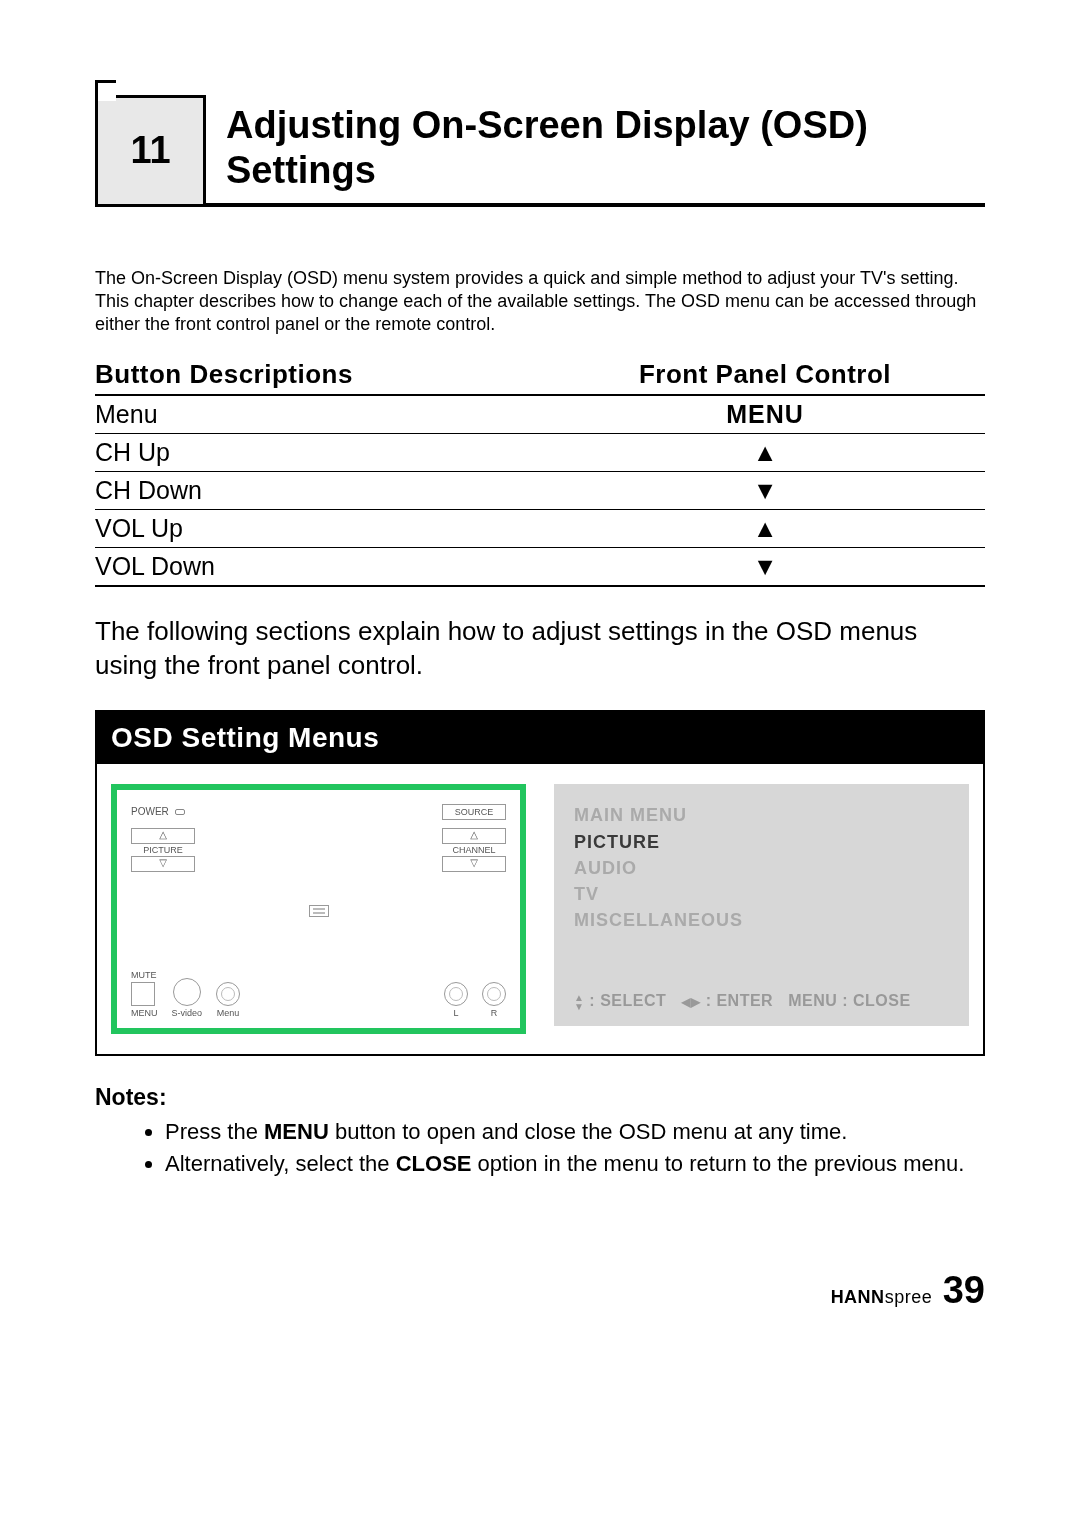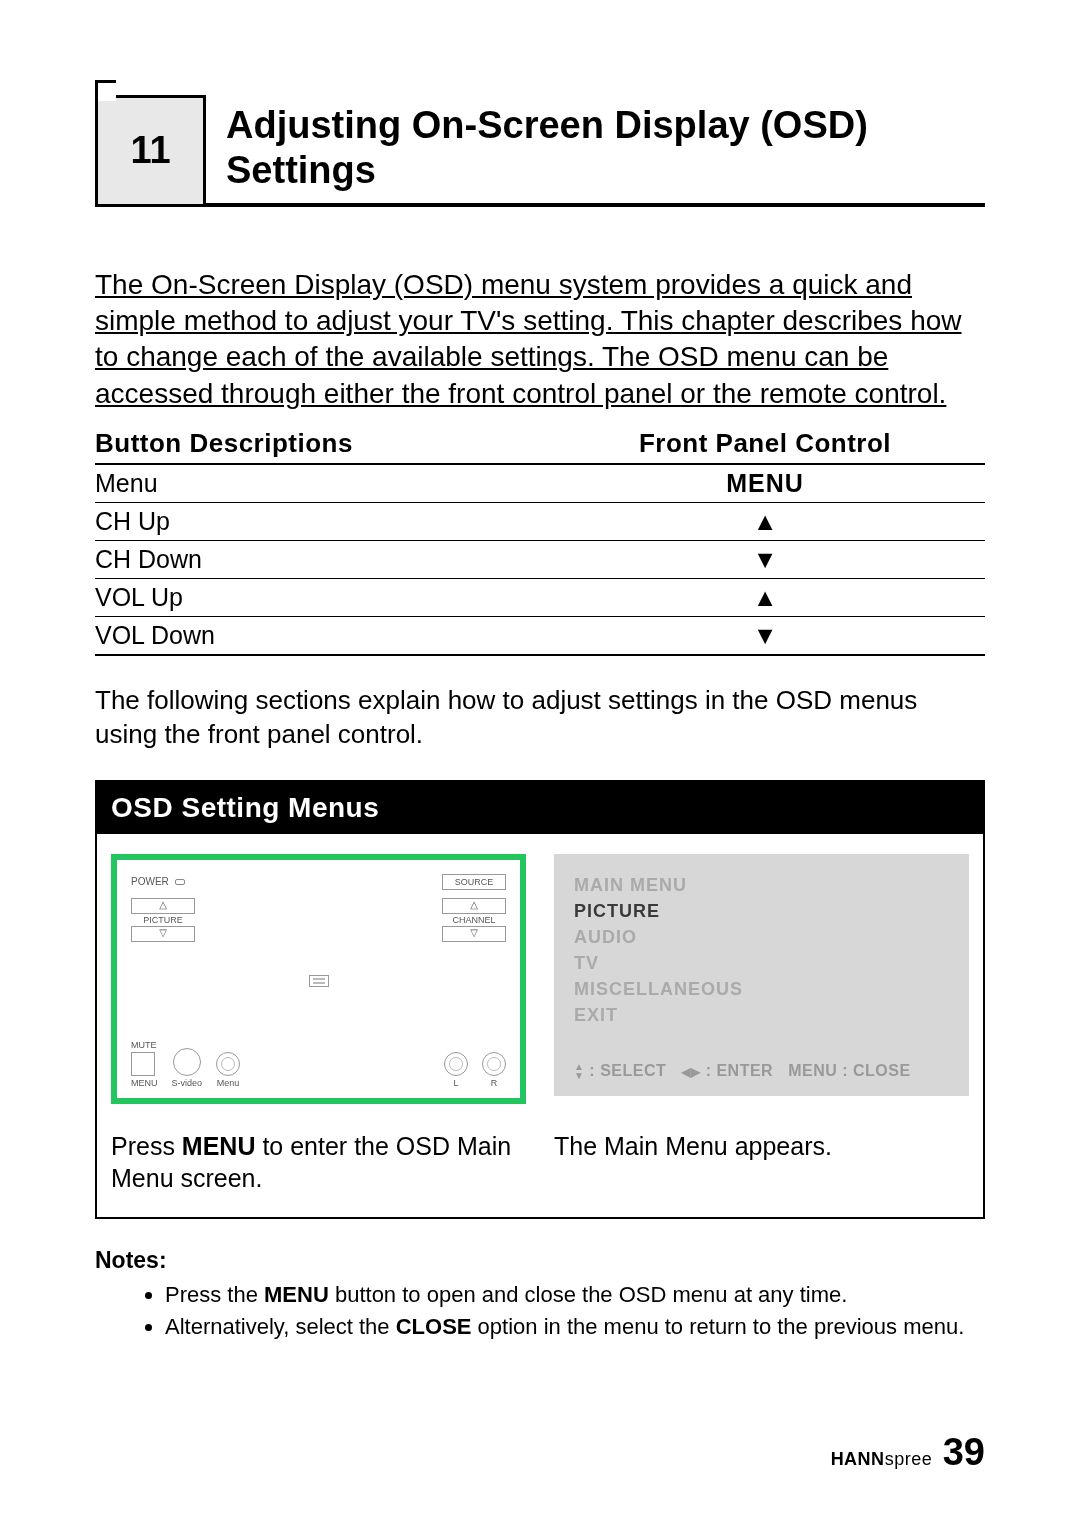"The On-Screen Display (OSD) menu" .intro { font-size: 28px -> 18px; margin-bottom: 12px -> 18px; text-decoration: underline -> none }
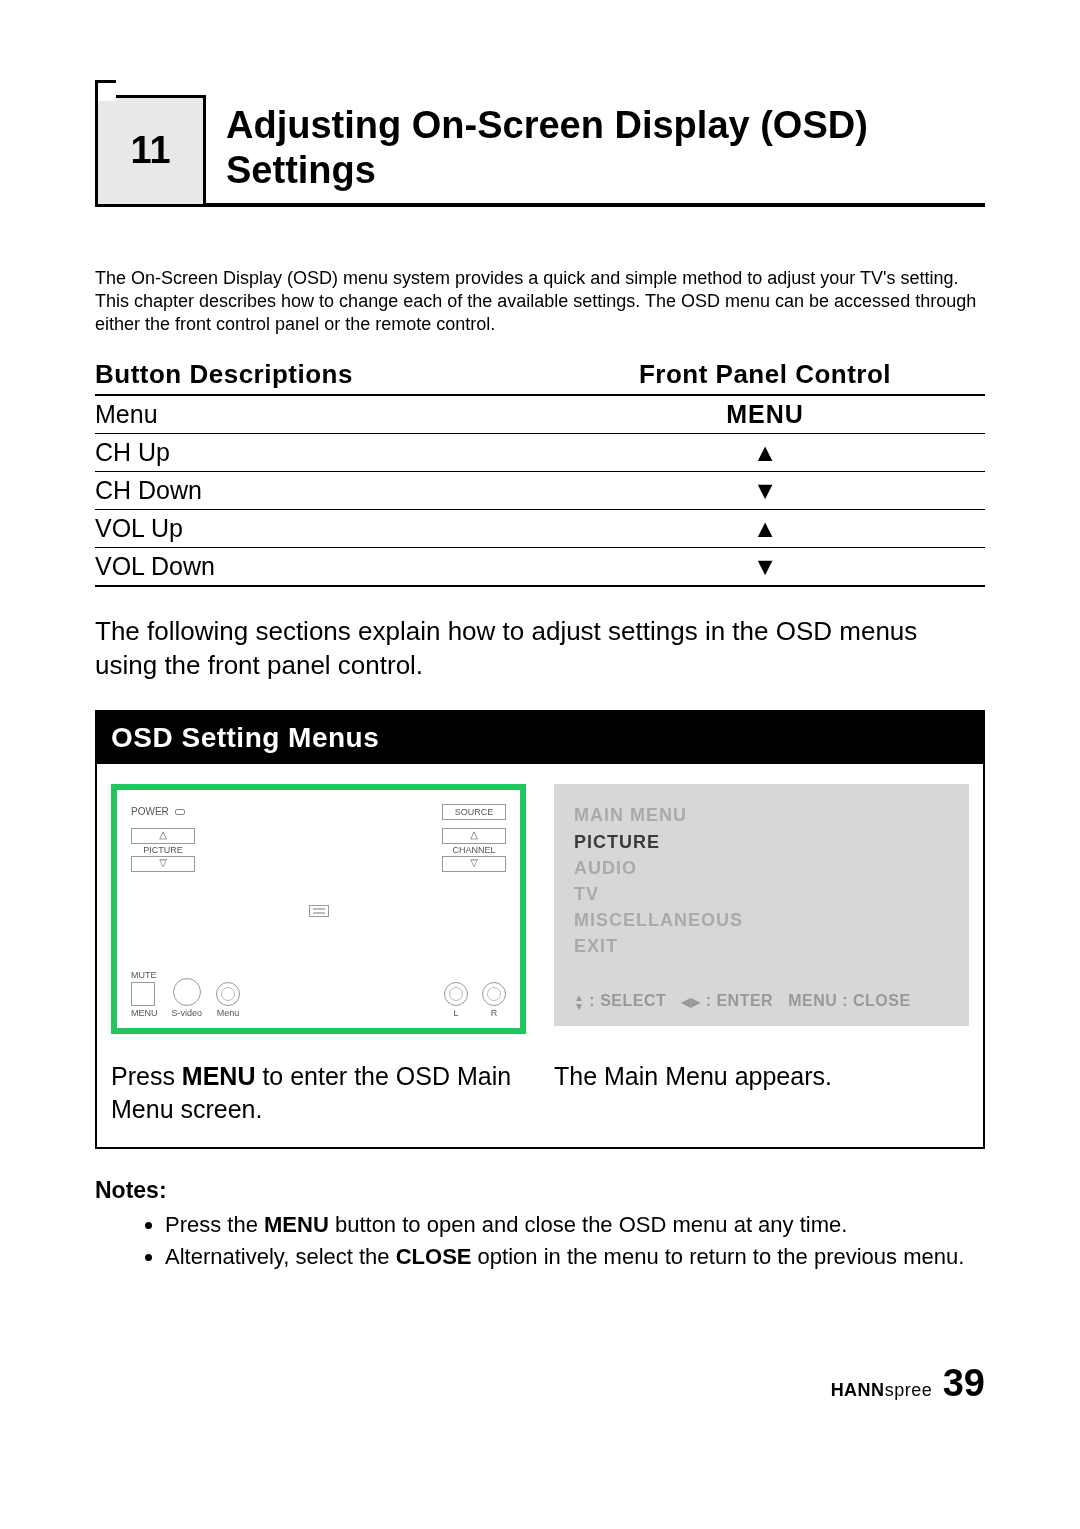"EXIT" div { html: <div>EXIT</div> -> none }
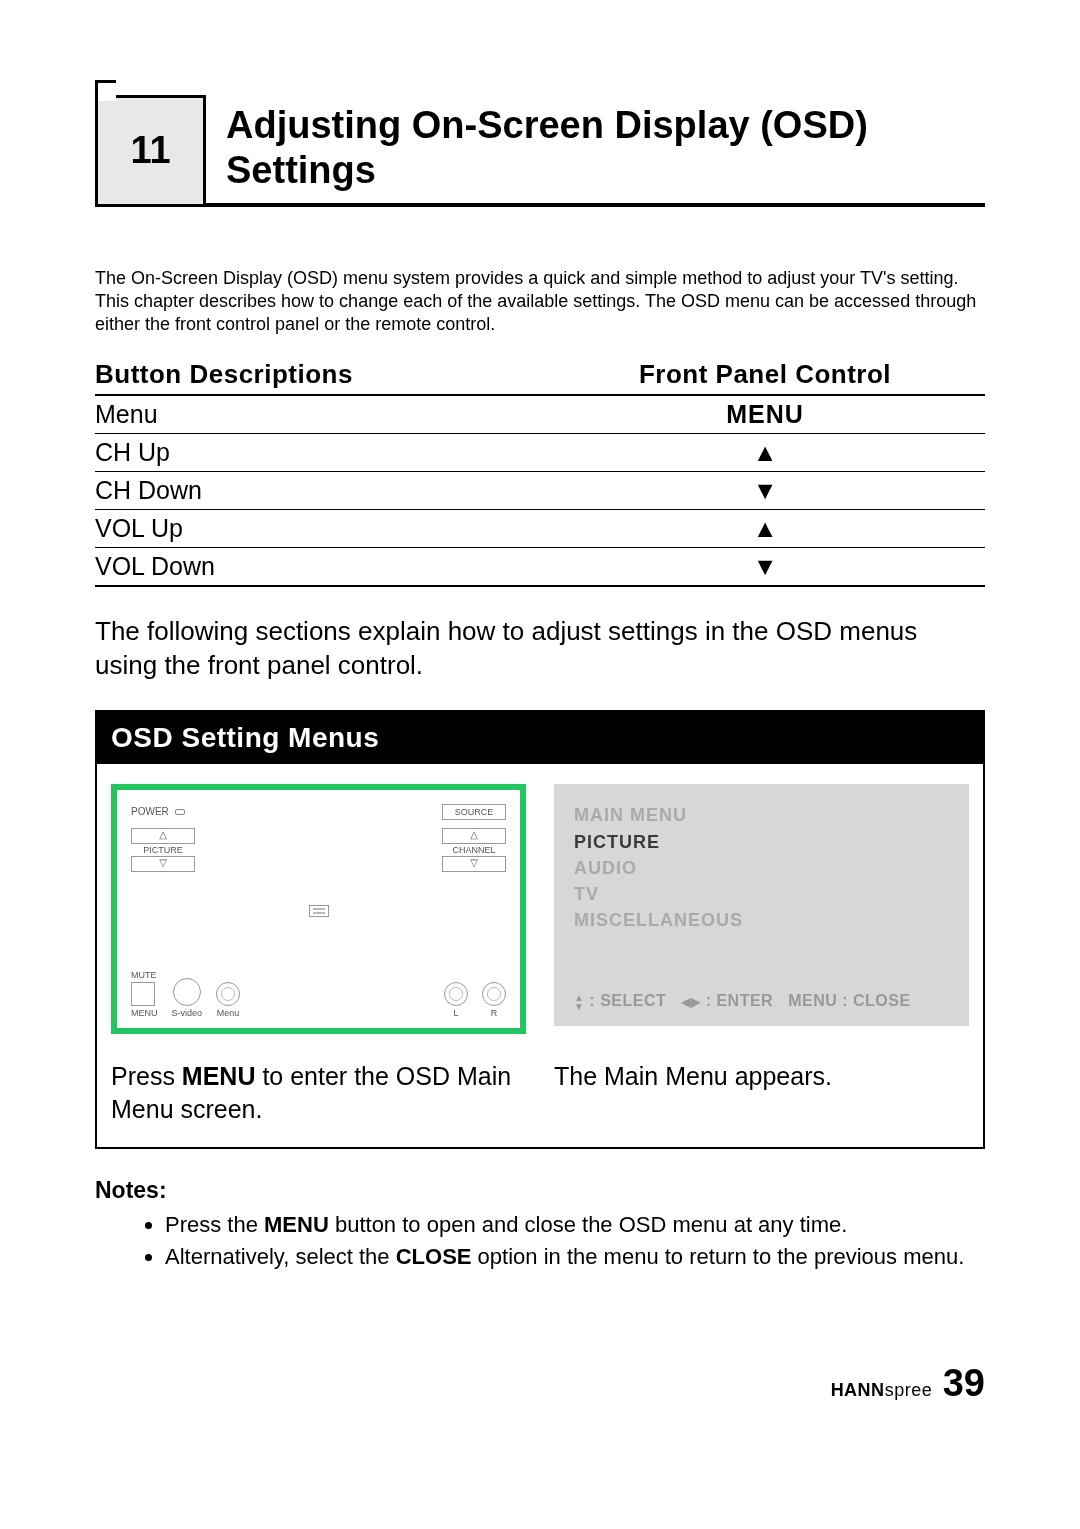"Press MENU to enter the" div.caption-row { html: <div> <div> <span>Press </span><b>MENU</b><span> to enter the OSD Main Menu screen.</span> </div> <div>The Main Menu appears.</div> </div> -> none }
